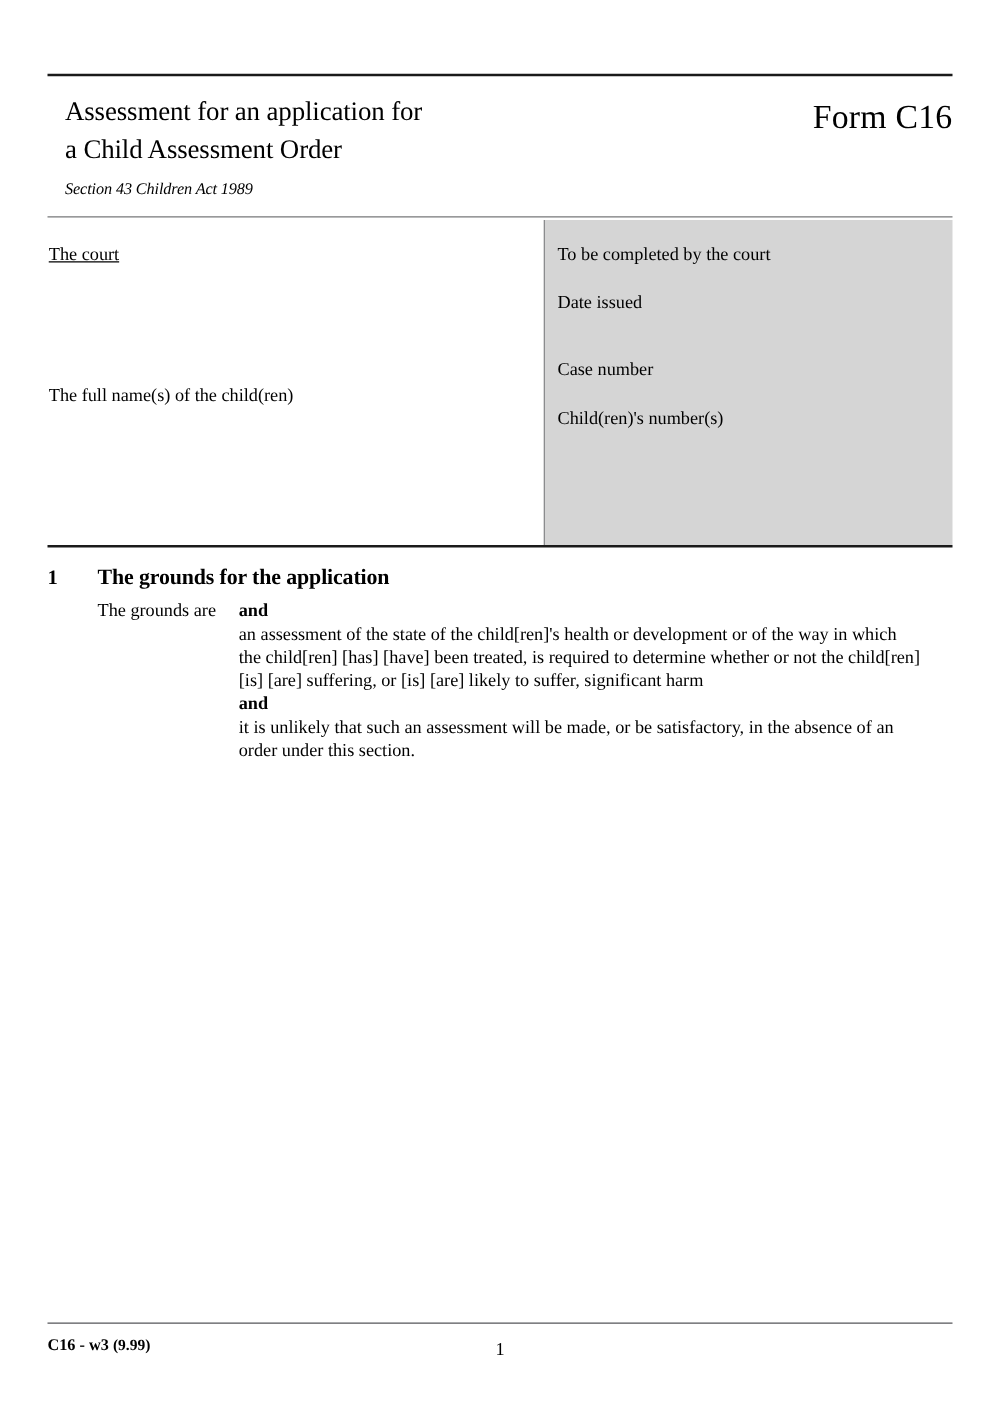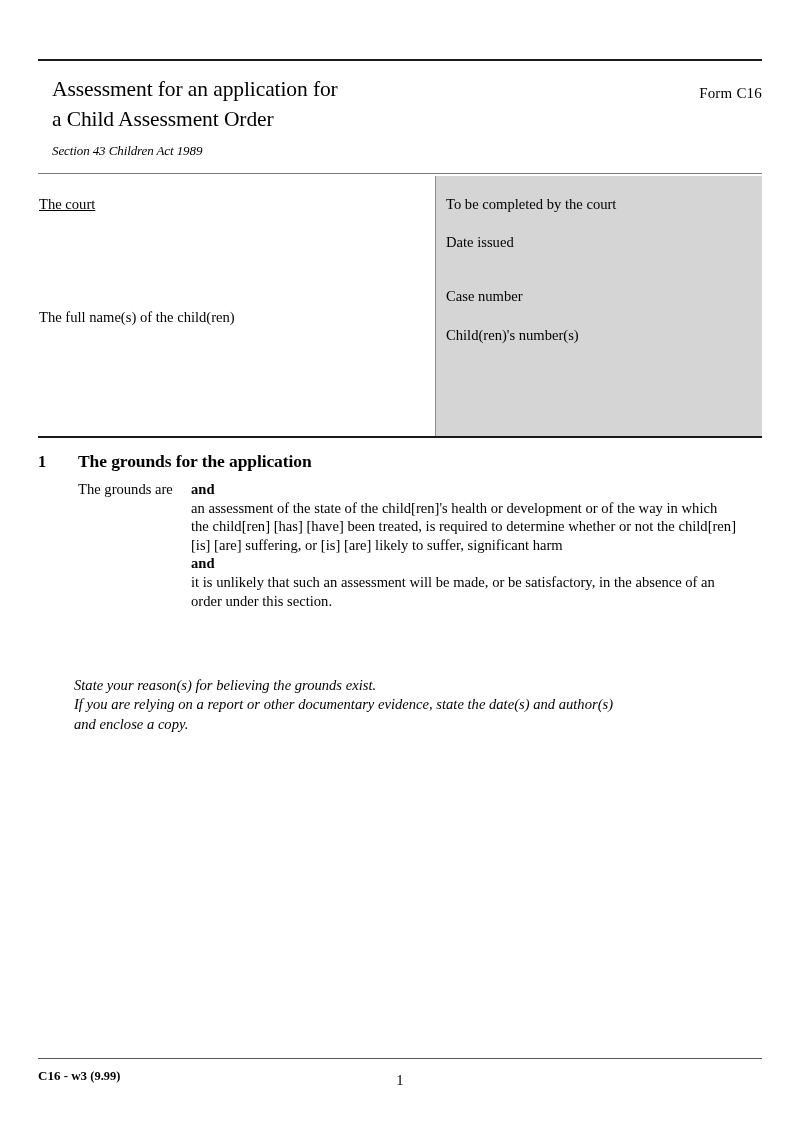"Form C16" .form-id { font-size: 15px -> 27px }
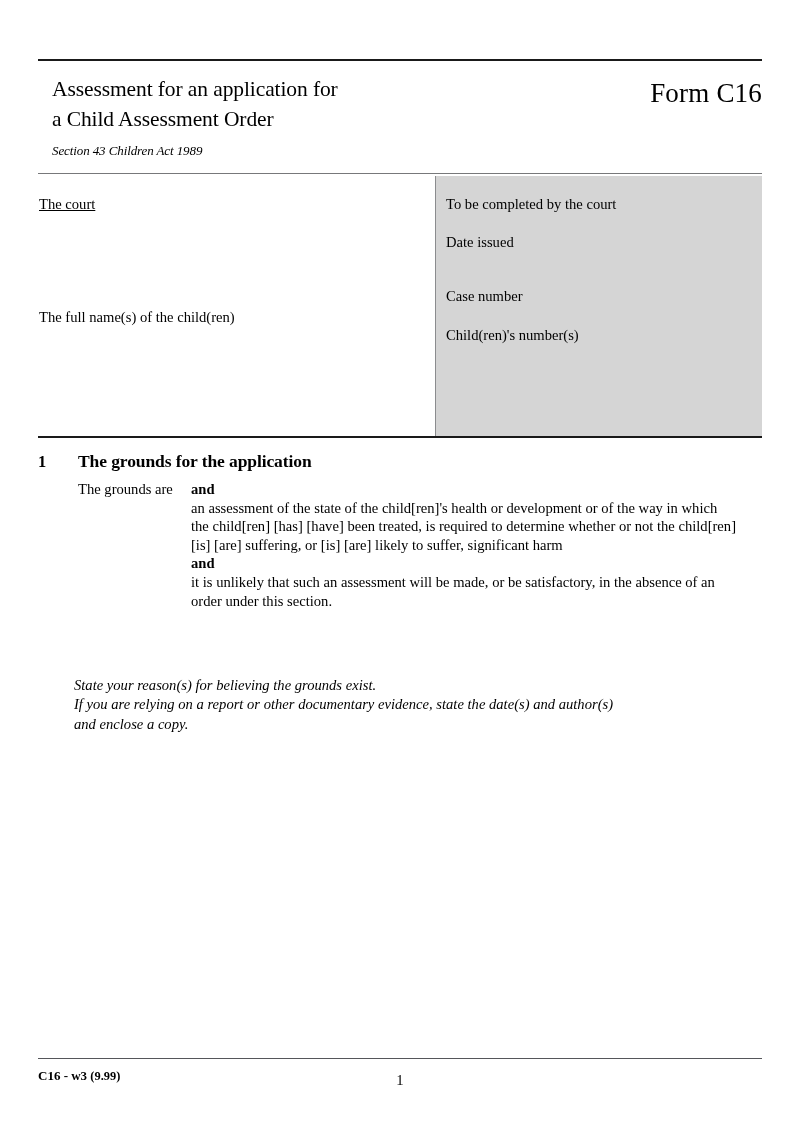"State your reason(s) for believing" div.instructions { html: <div> <span>State your reason(s) for believing the grounds exist.</span> <span>If you are relying on a report or other documentary evidence, state the date(s) and author(s)</span> <span>and enclose a copy.</span> </div> -> none }
